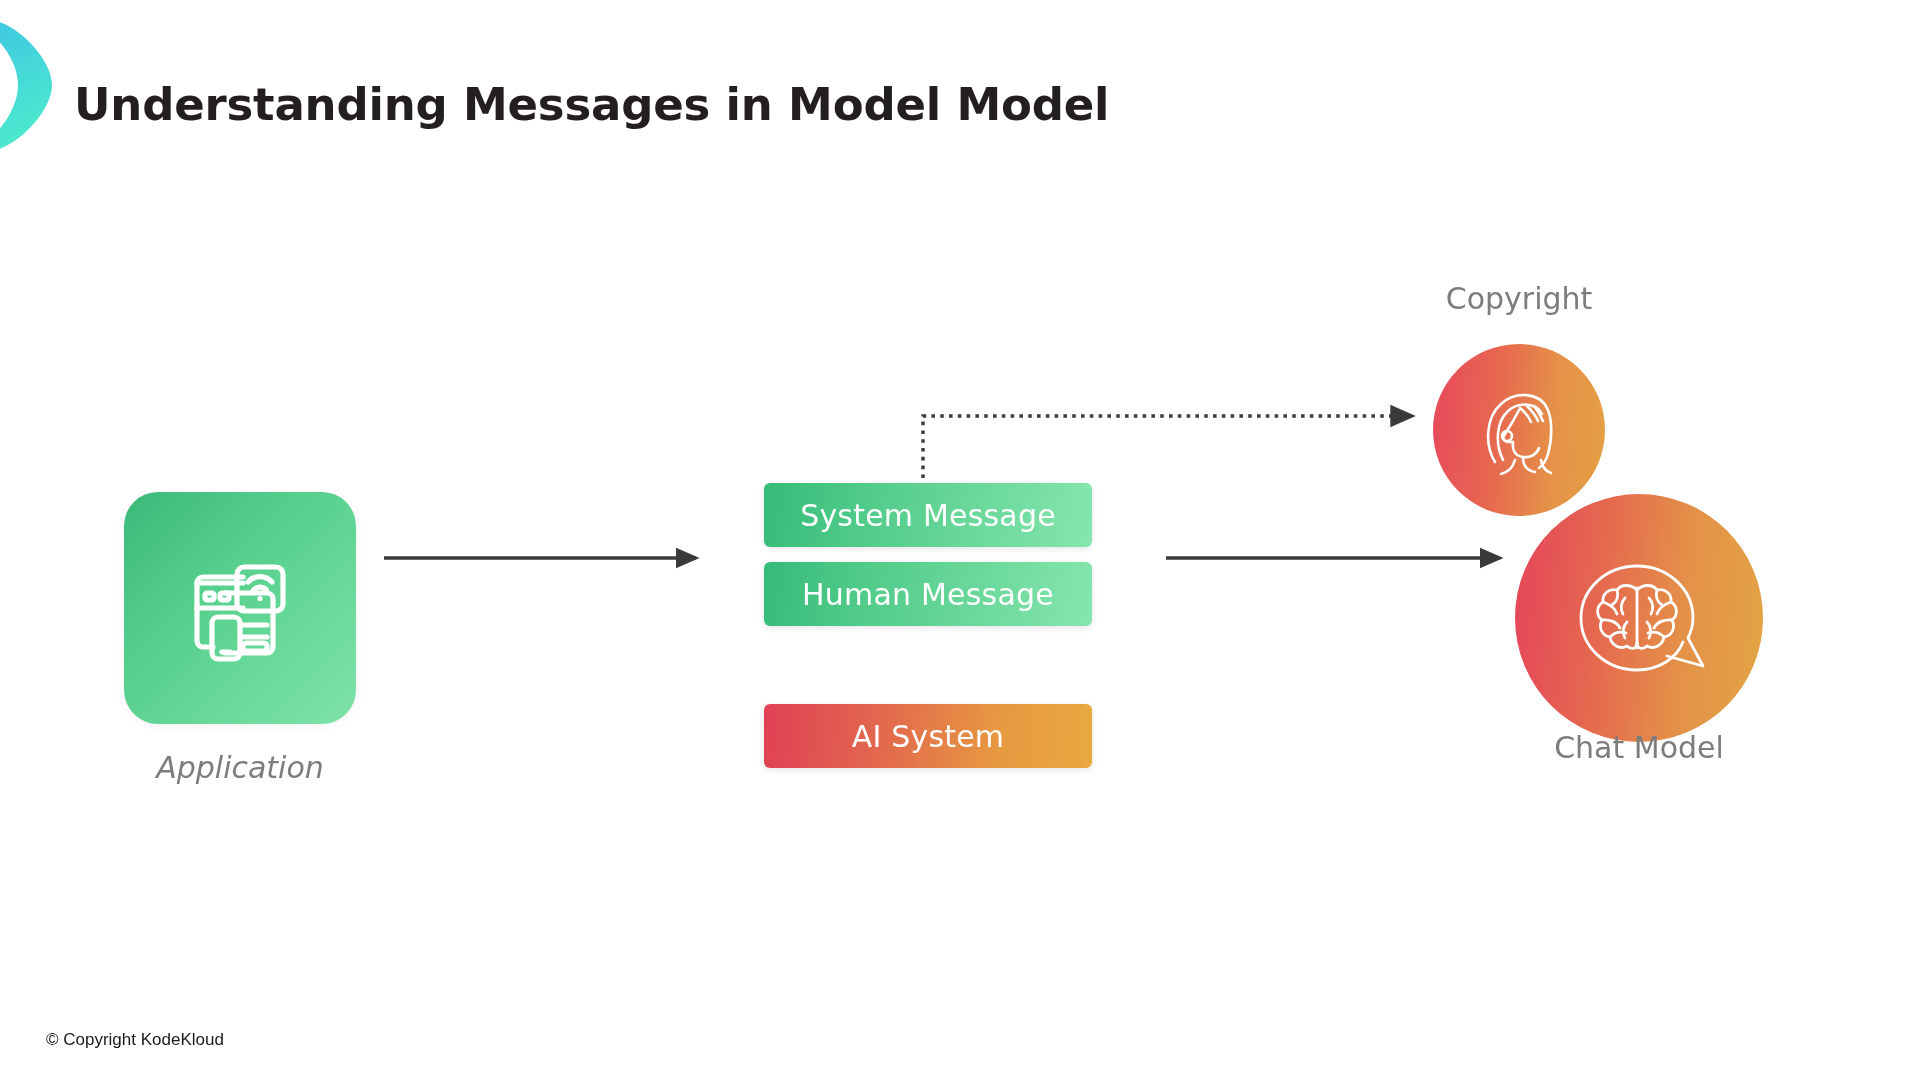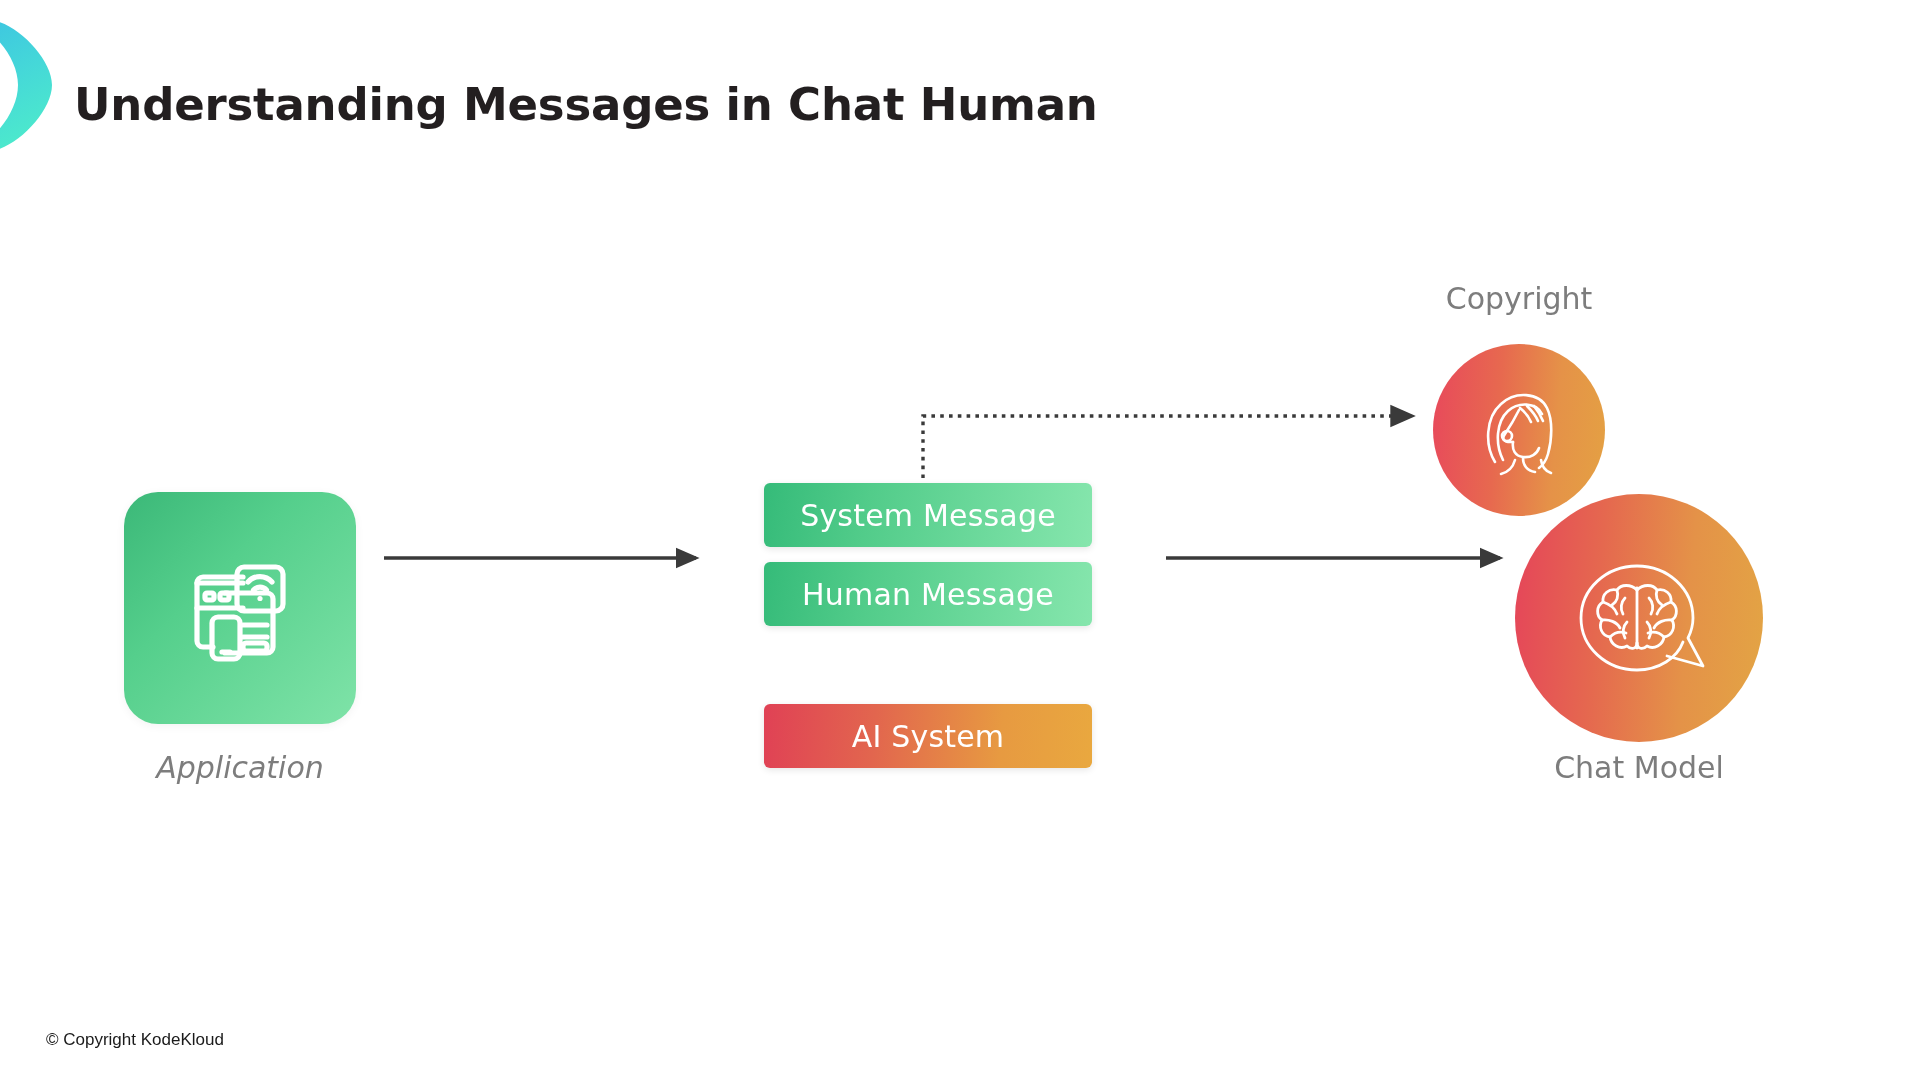"Understanding Messages in Chat Human" div.slide-title { text: Chat Human -> Model Model }
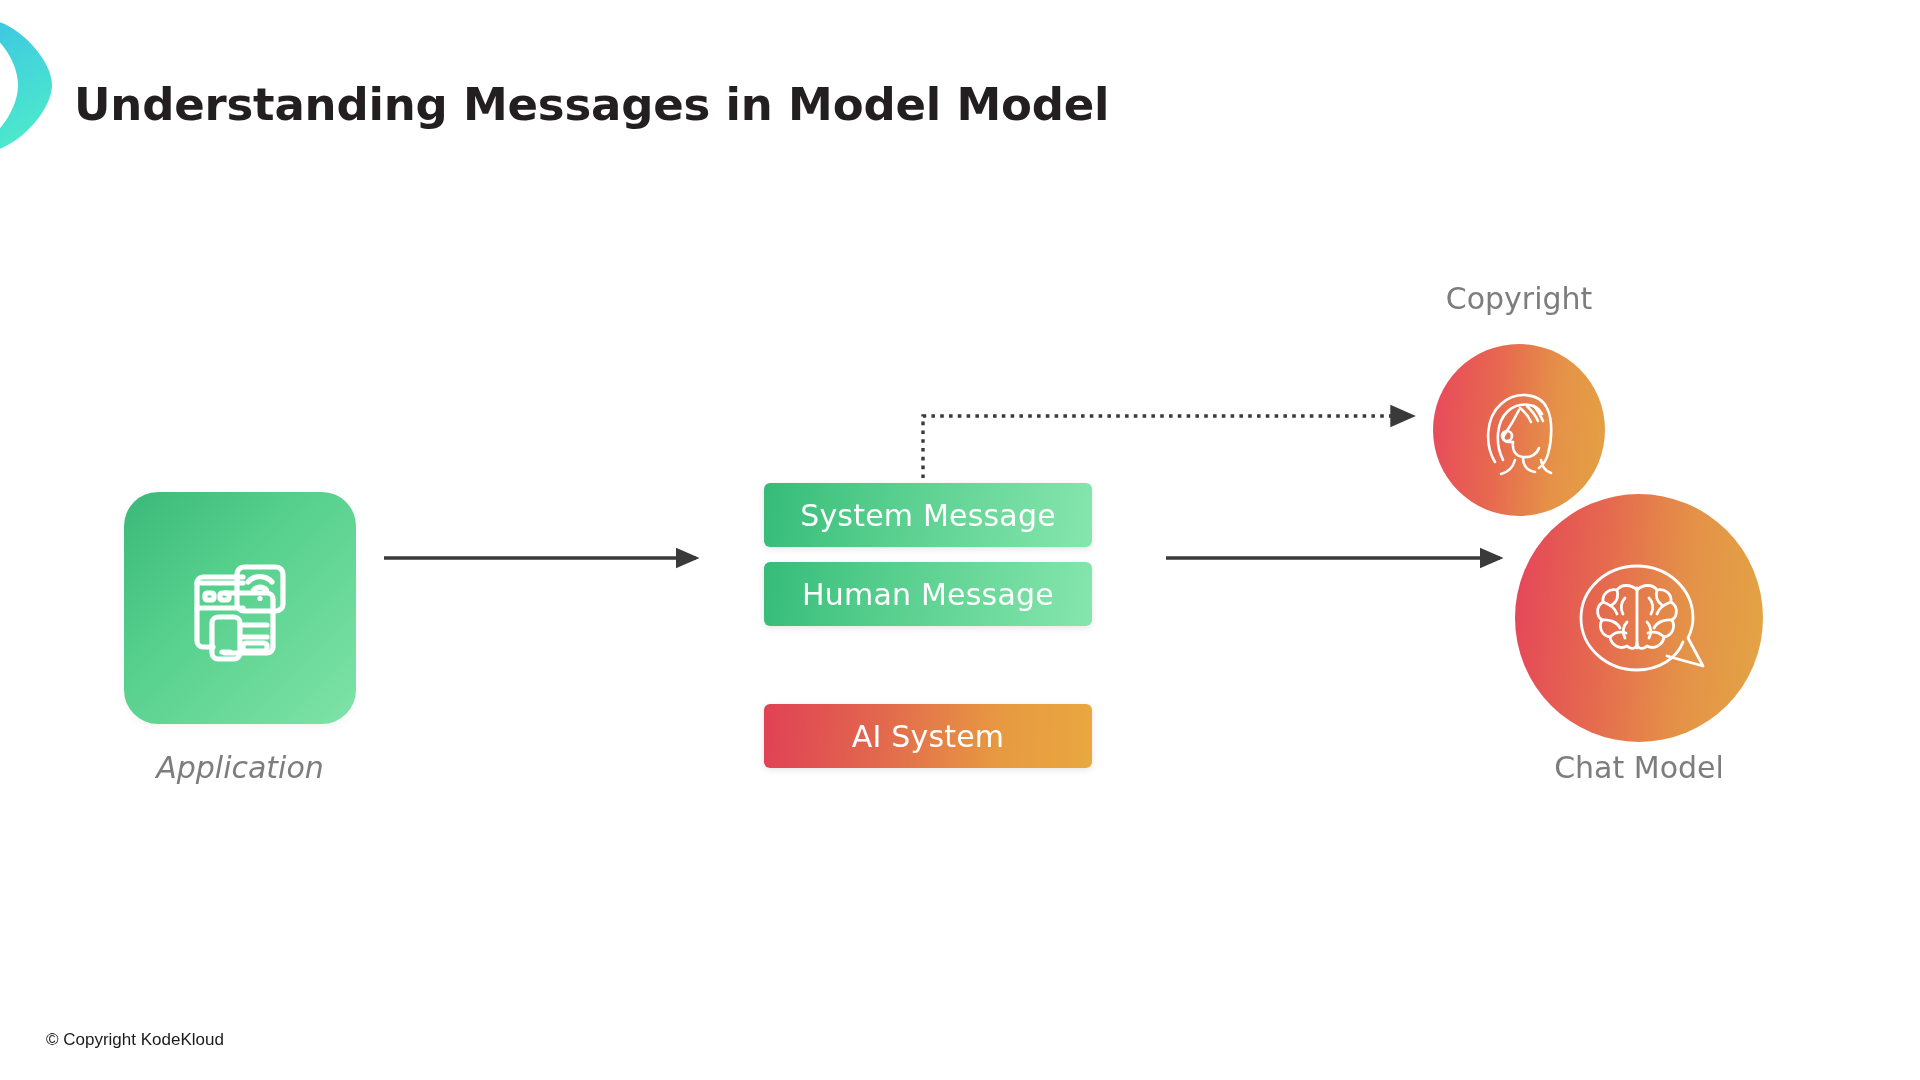"Chat Model" .caption-chatmodel { top: 750px -> 730px }
